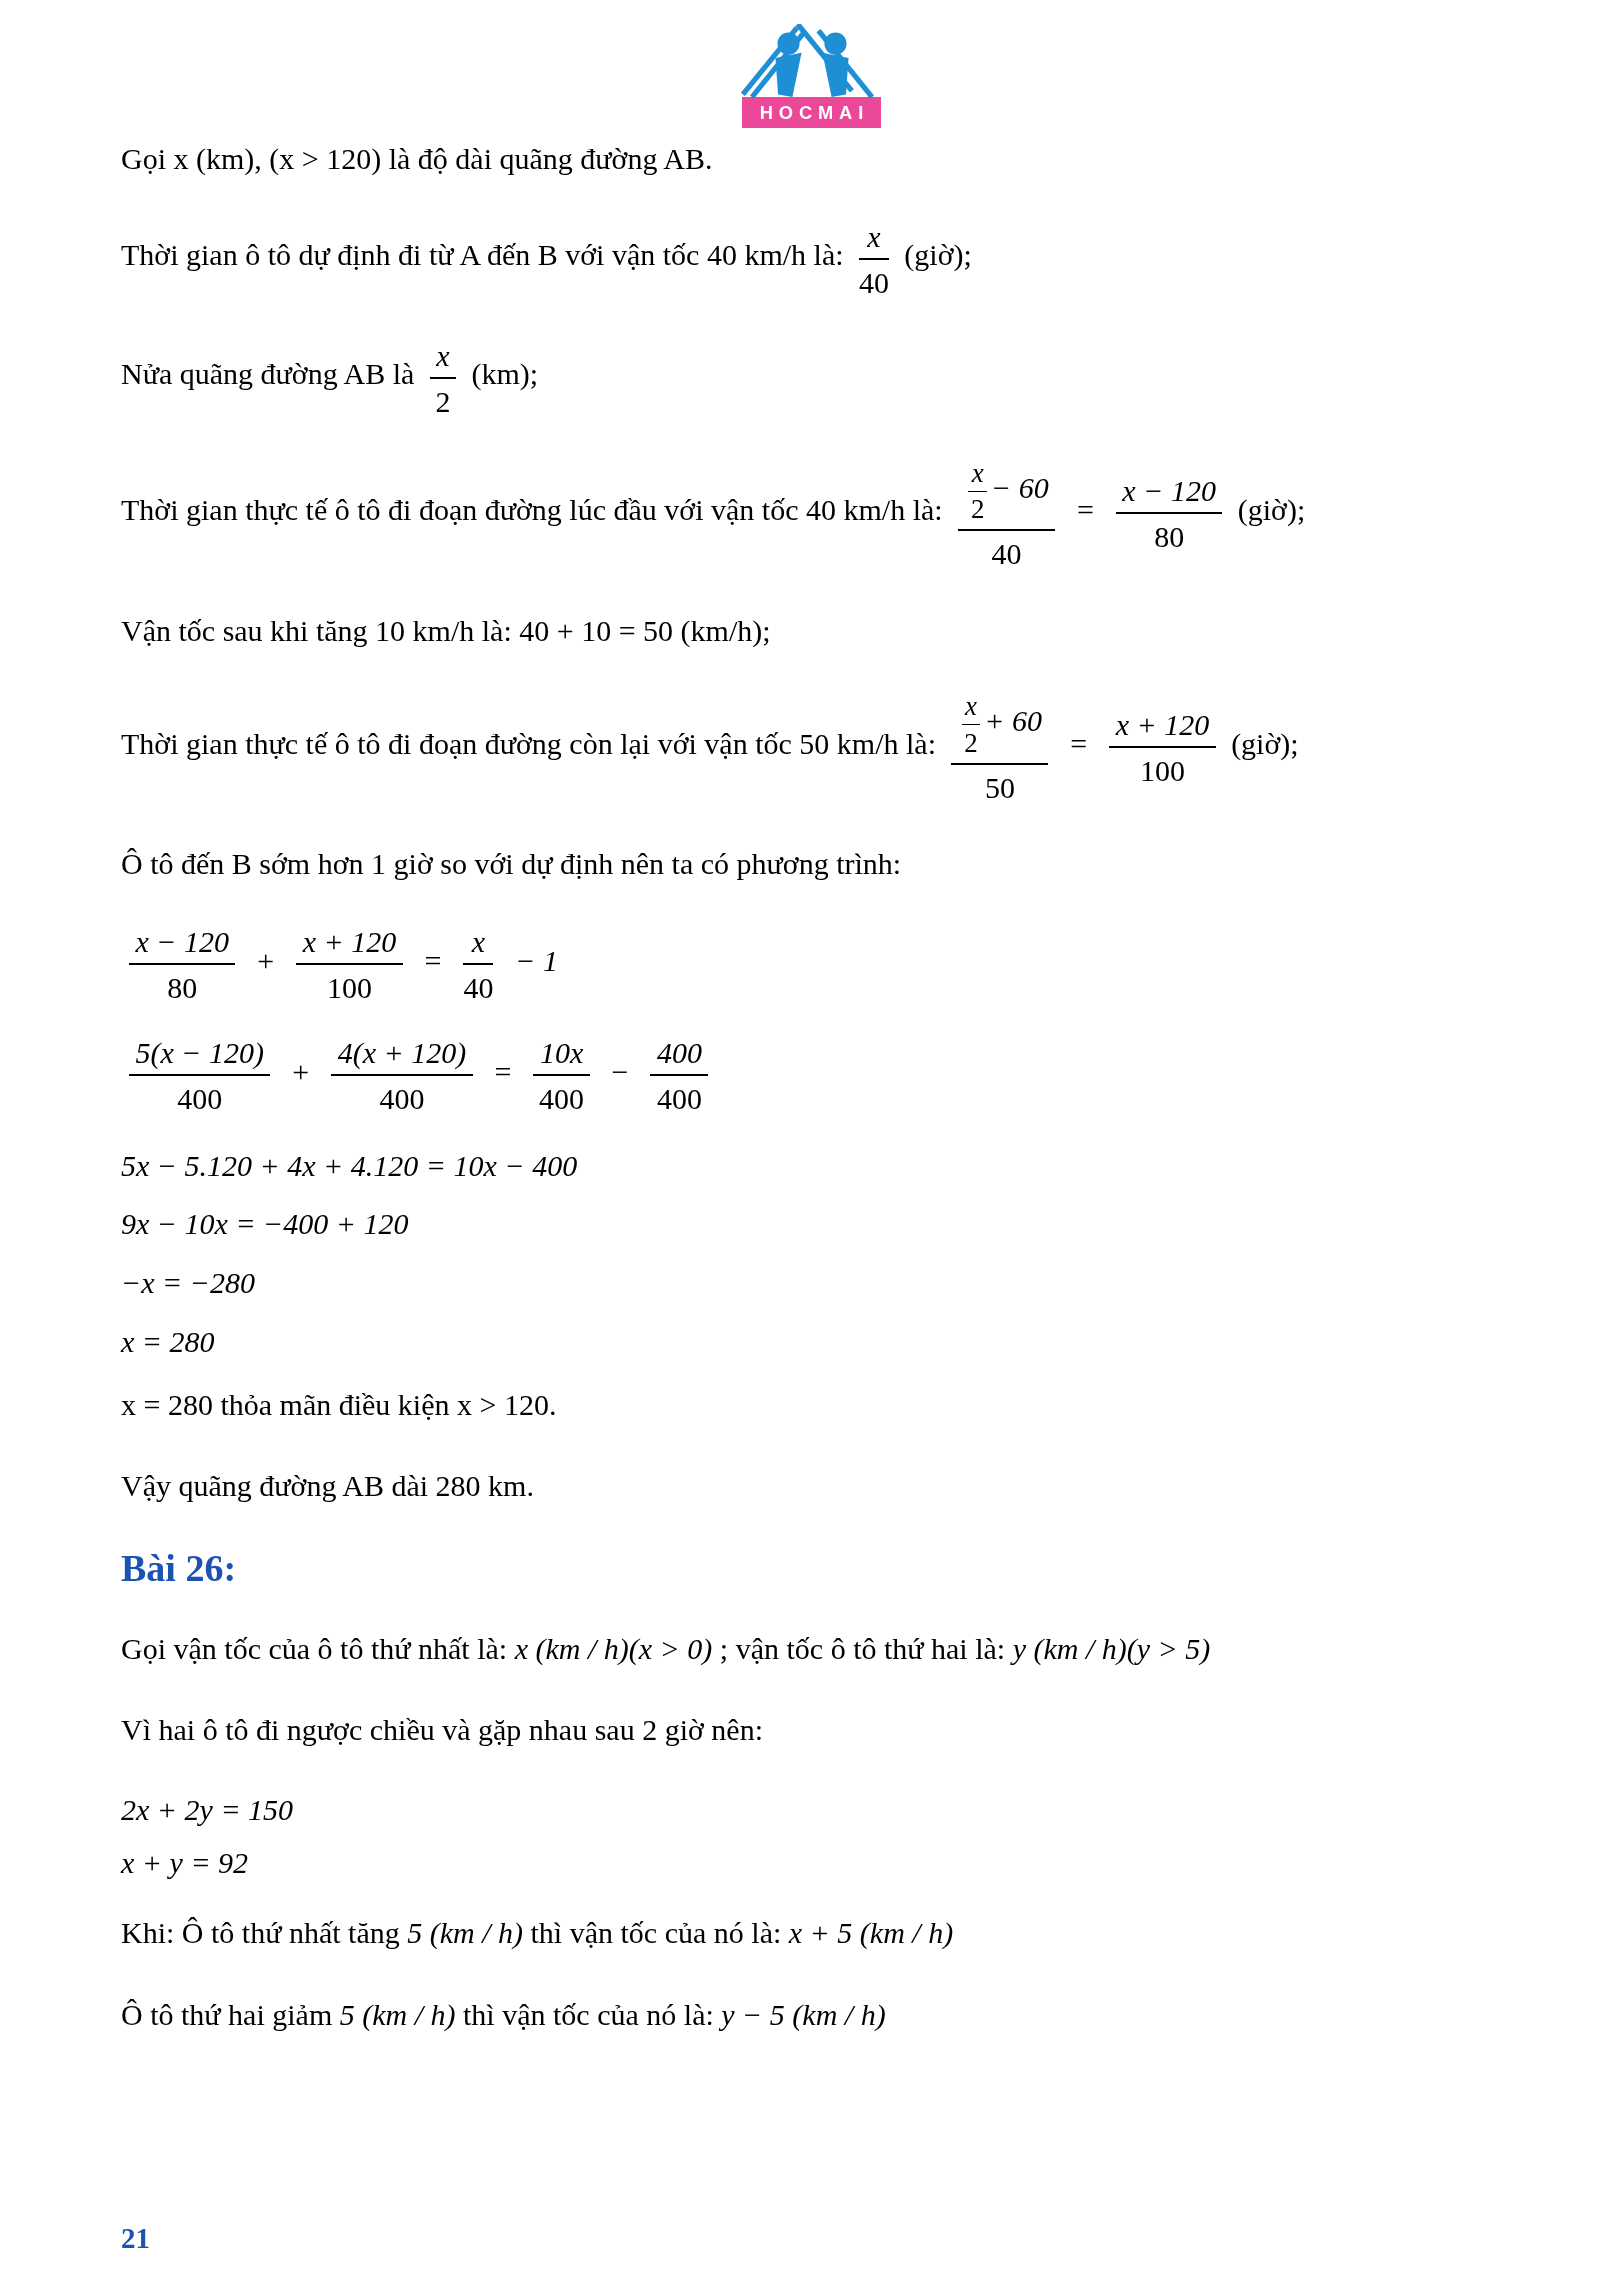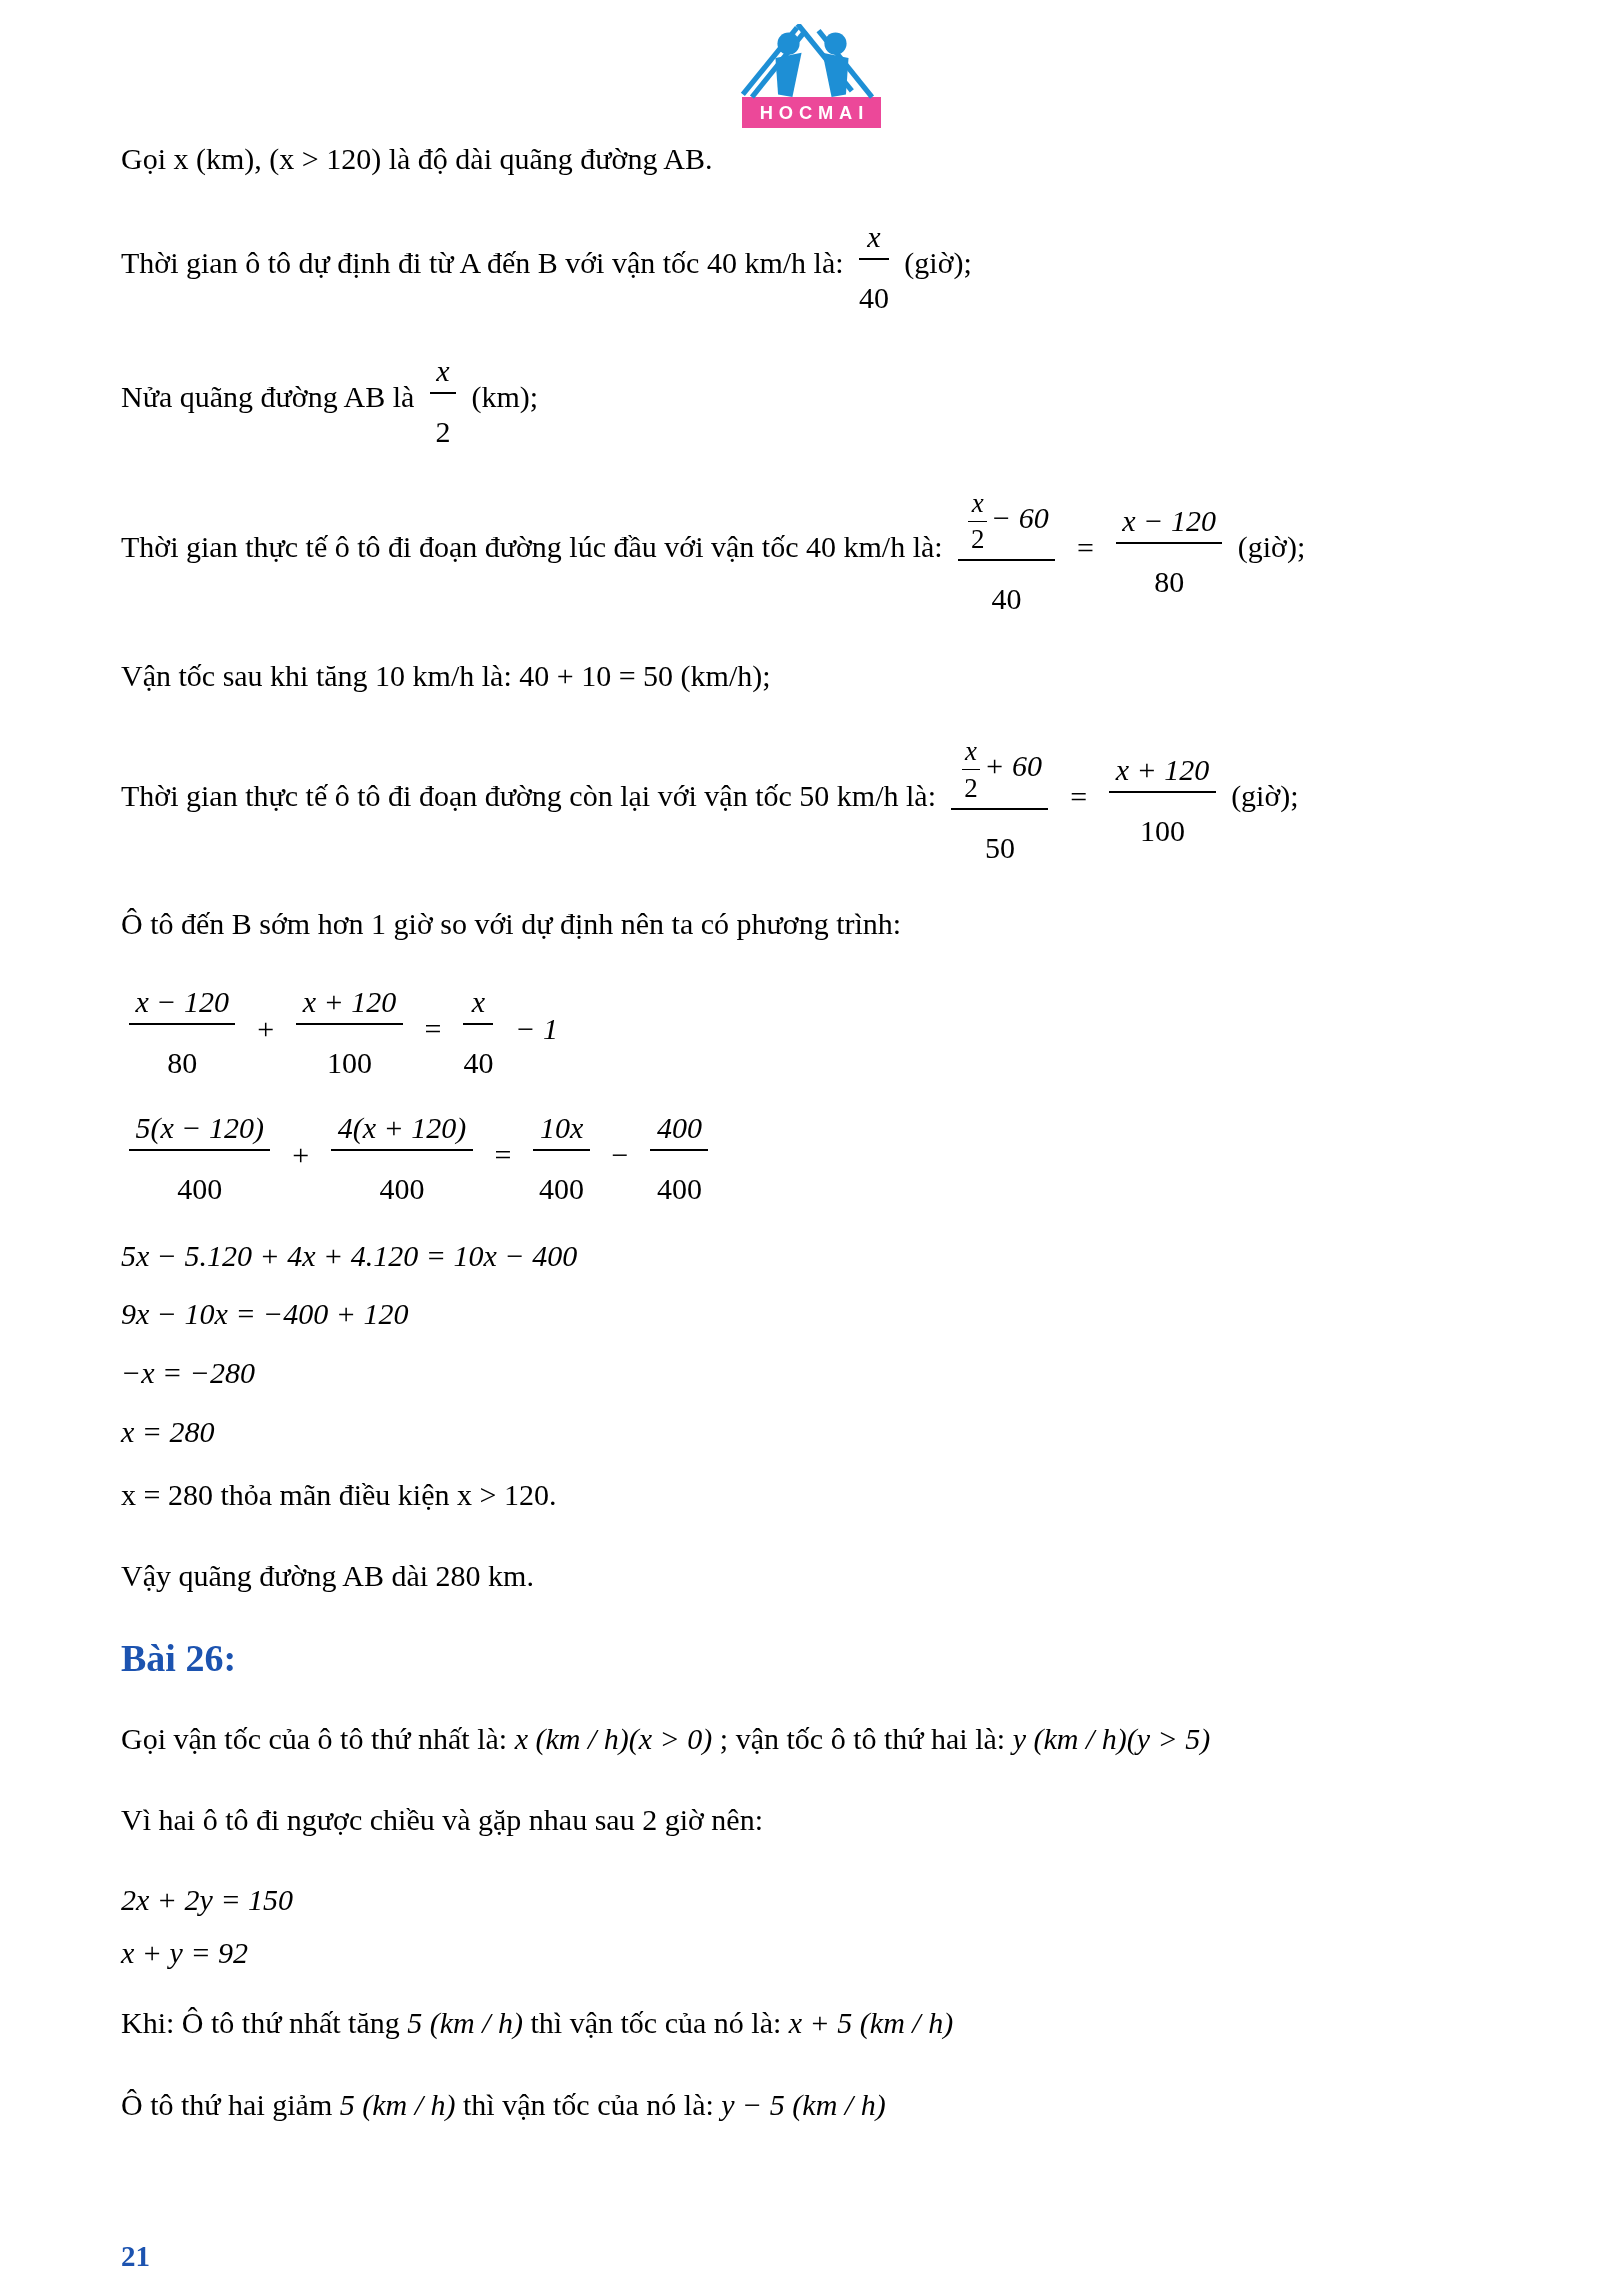"40" .frac .den { padding-top: 21px -> 6px }
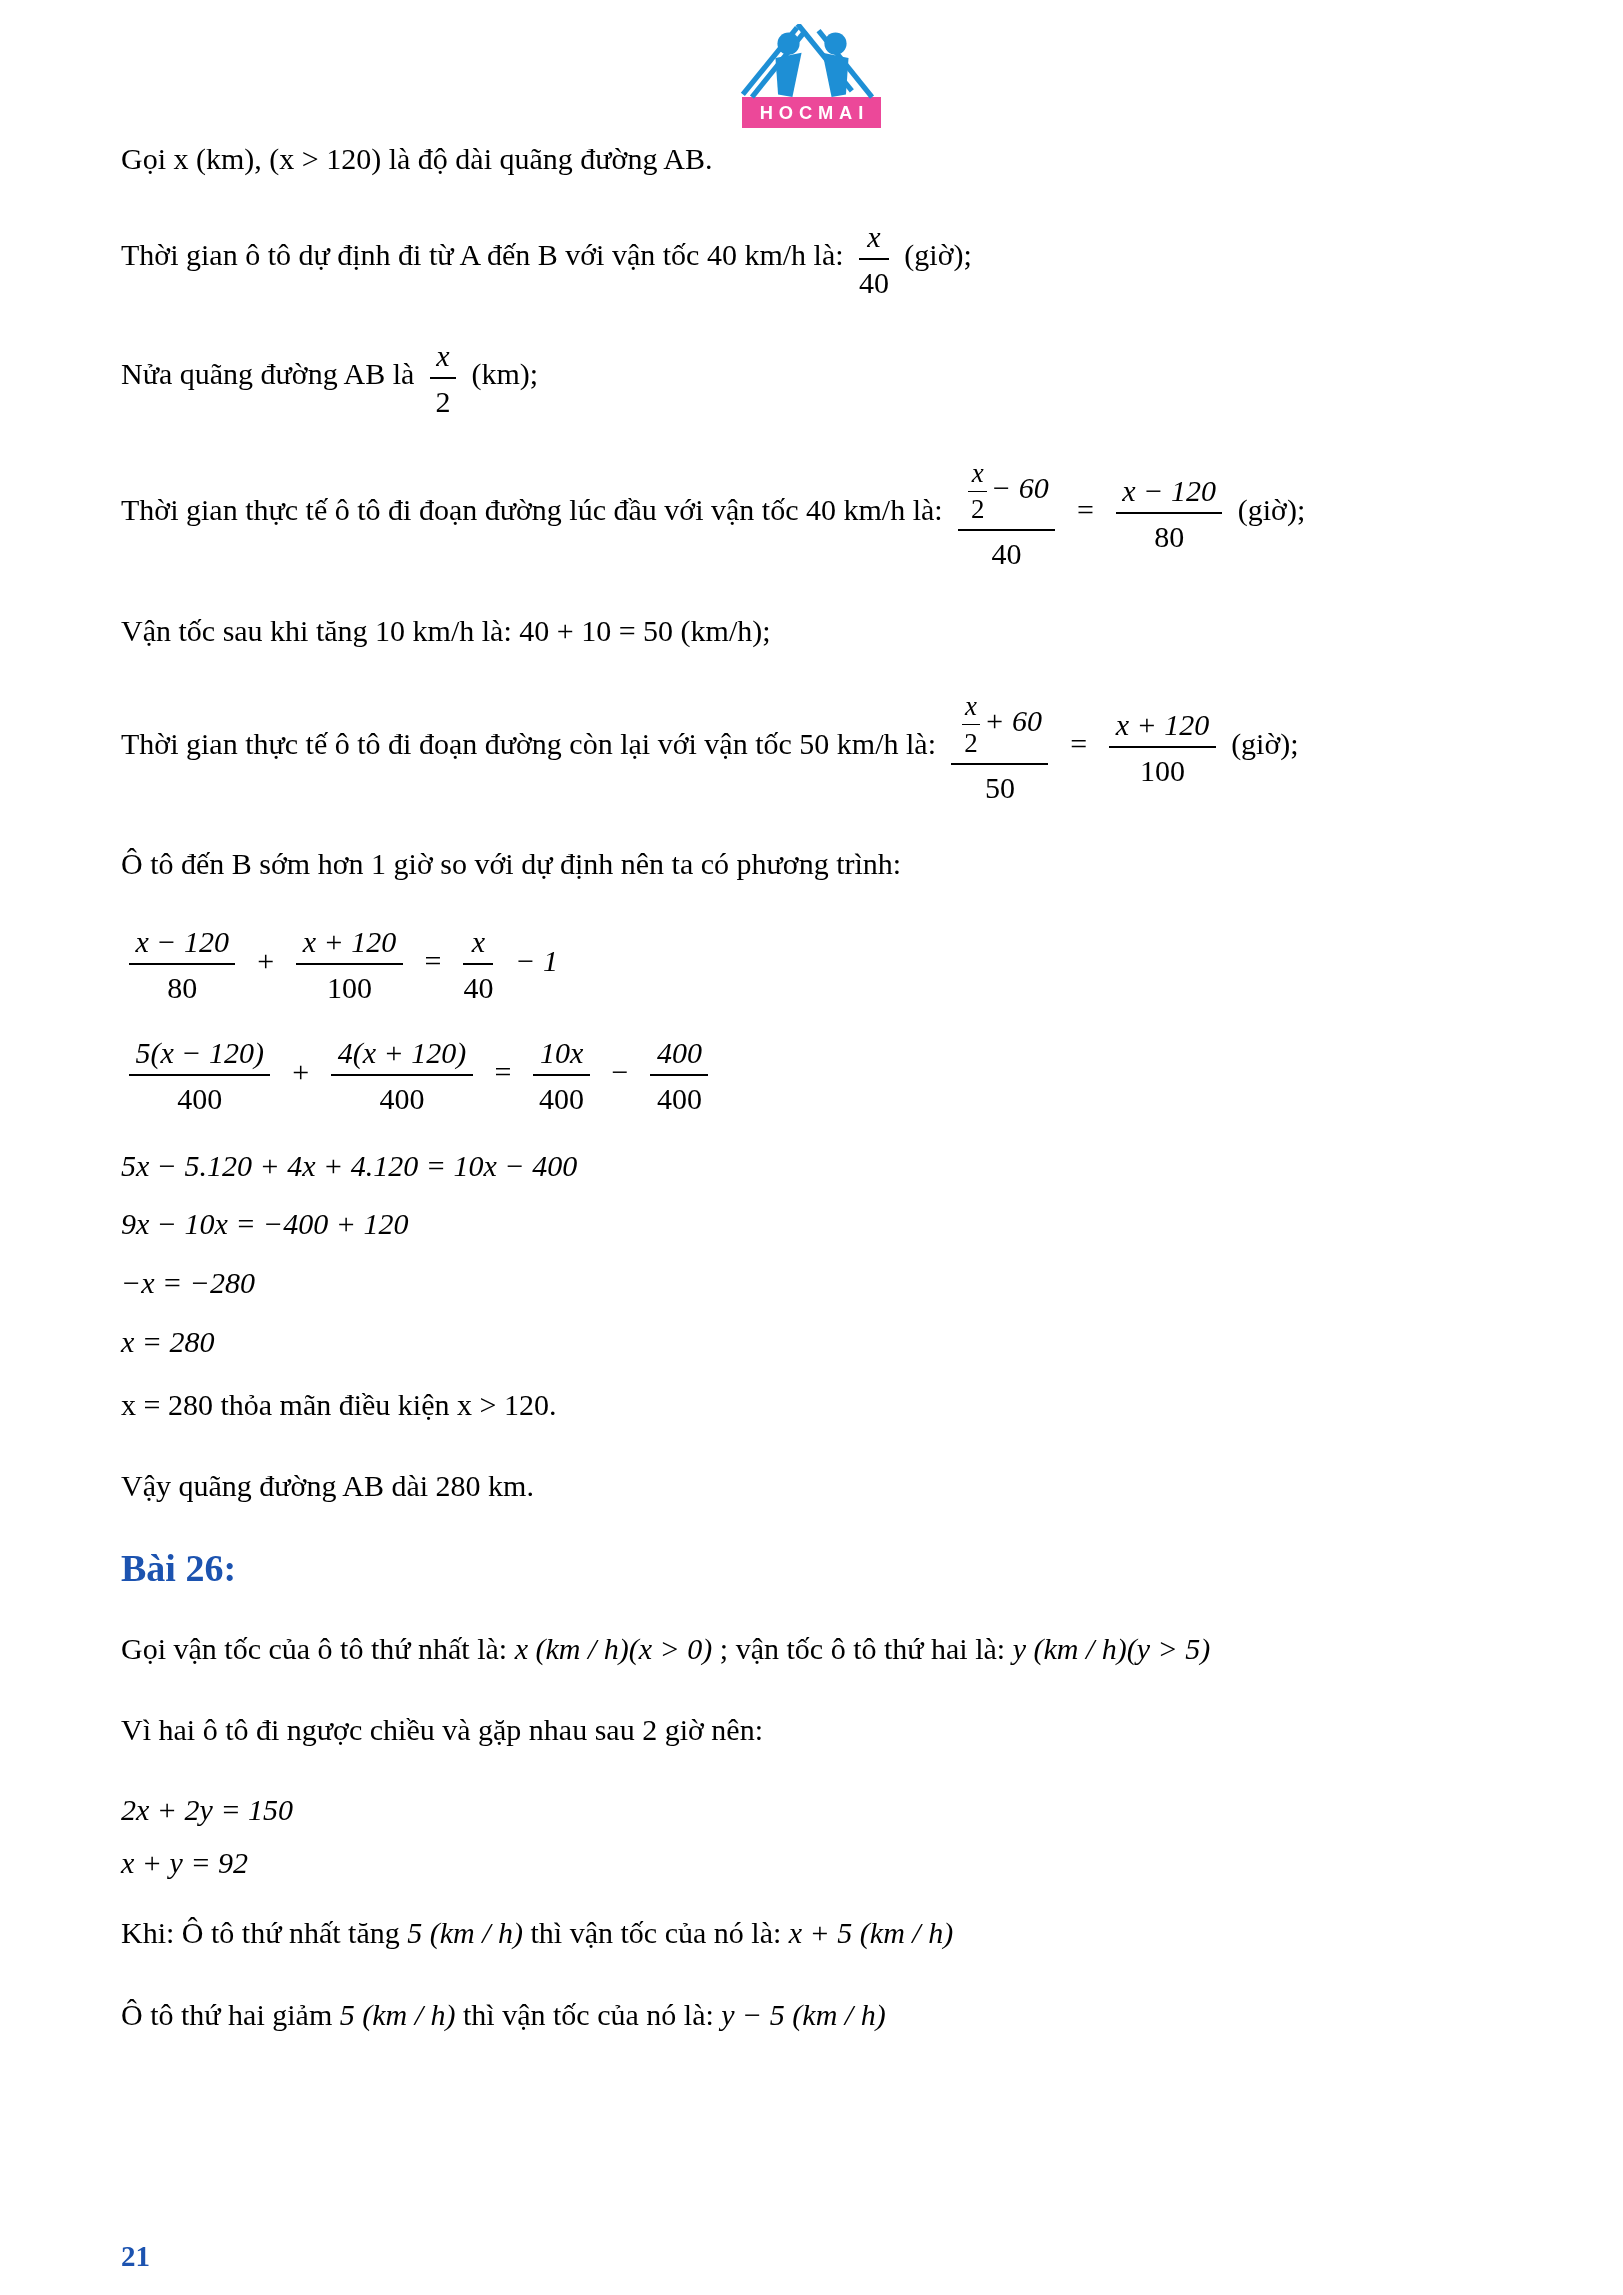"21" .page-number { bottom: 22px -> 40px }
